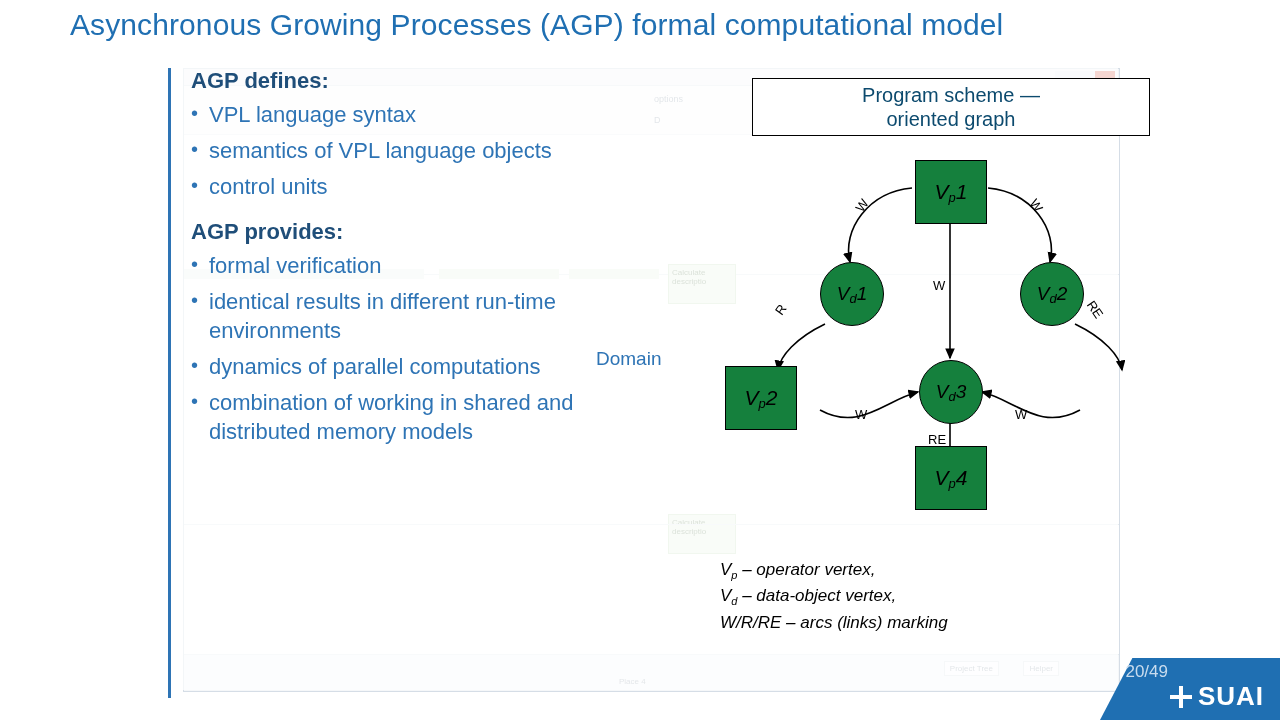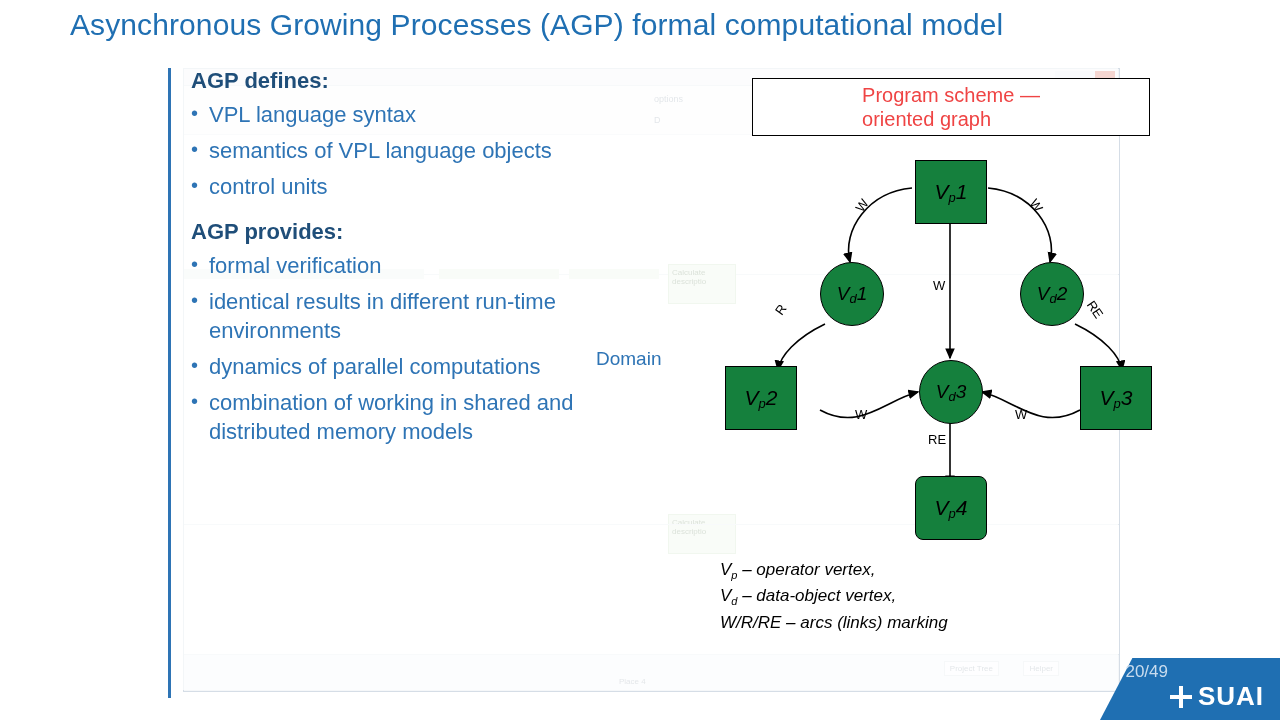"Program scheme —" .scheme-box { color: #ef4444 -> #0c4a6e; text-align: none -> center }
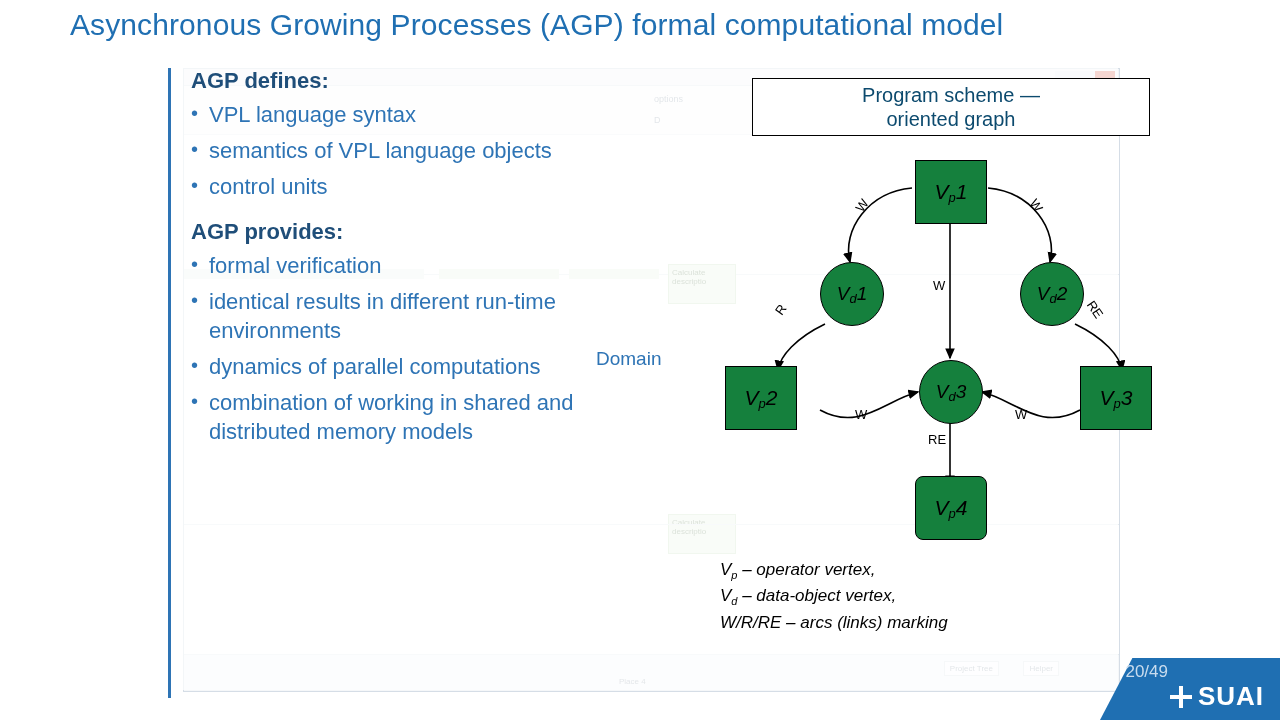"Vp3" div.node { html: <div> <span><span>V</span><sub>p</sub><span>3</span></span> </div> -> none }
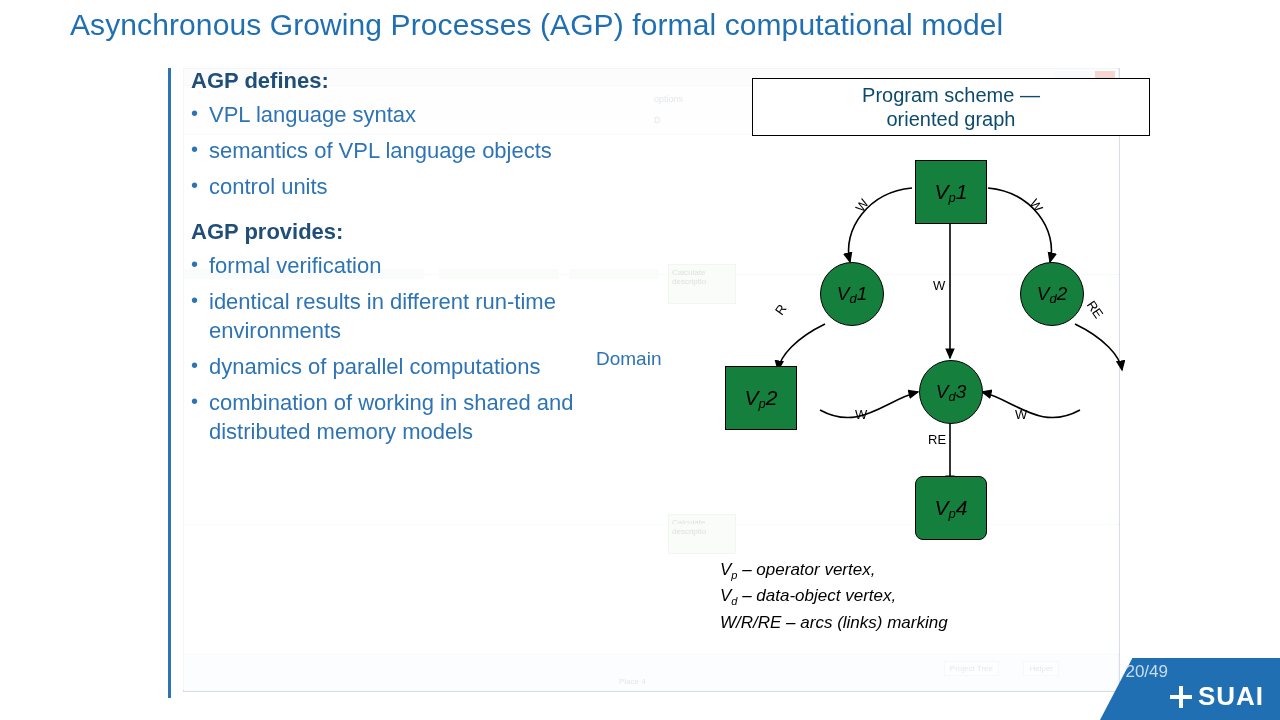"Vp4" div.node { border-radius: 8px -> none; top: 406px -> 376px }
